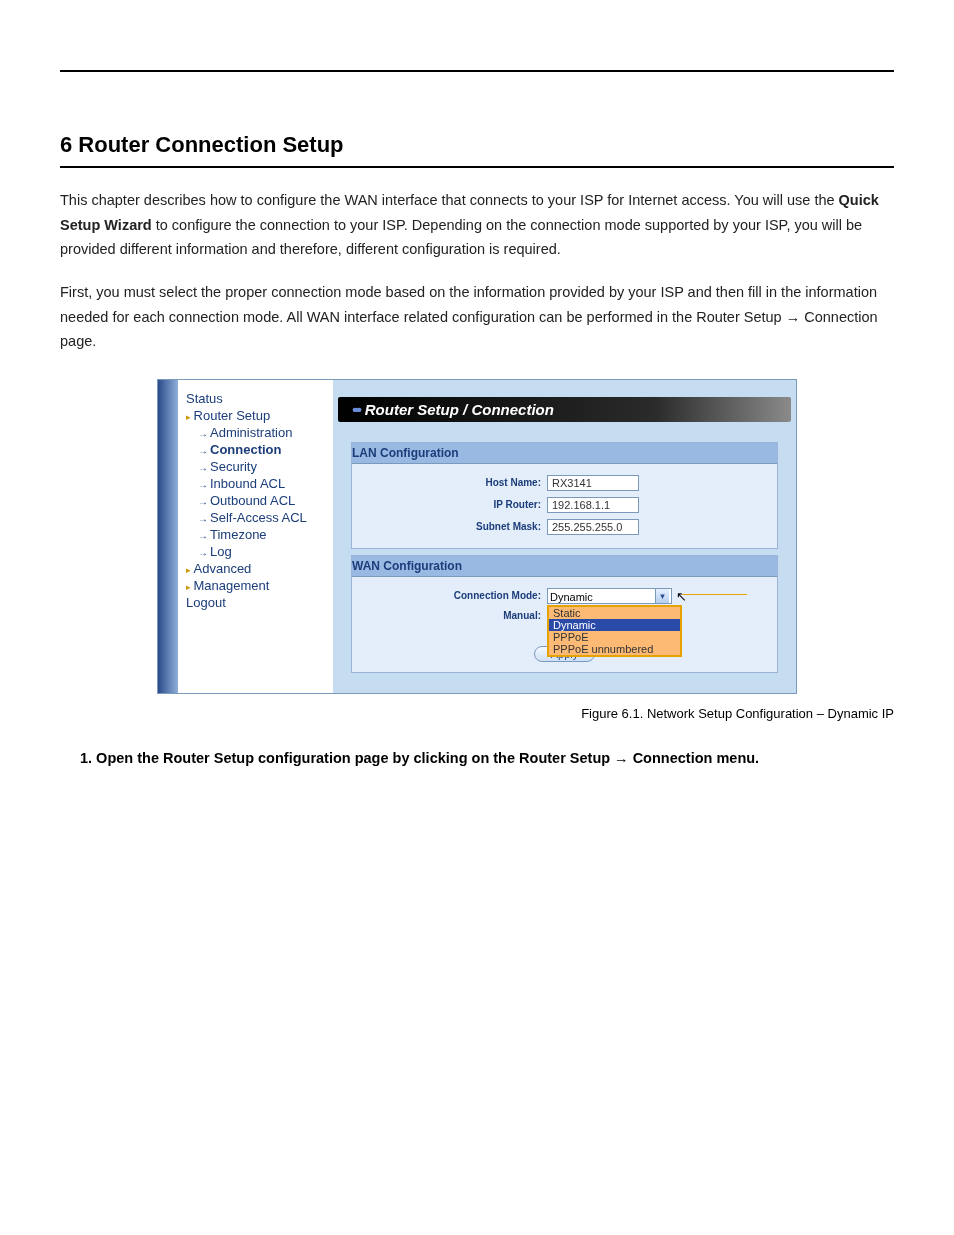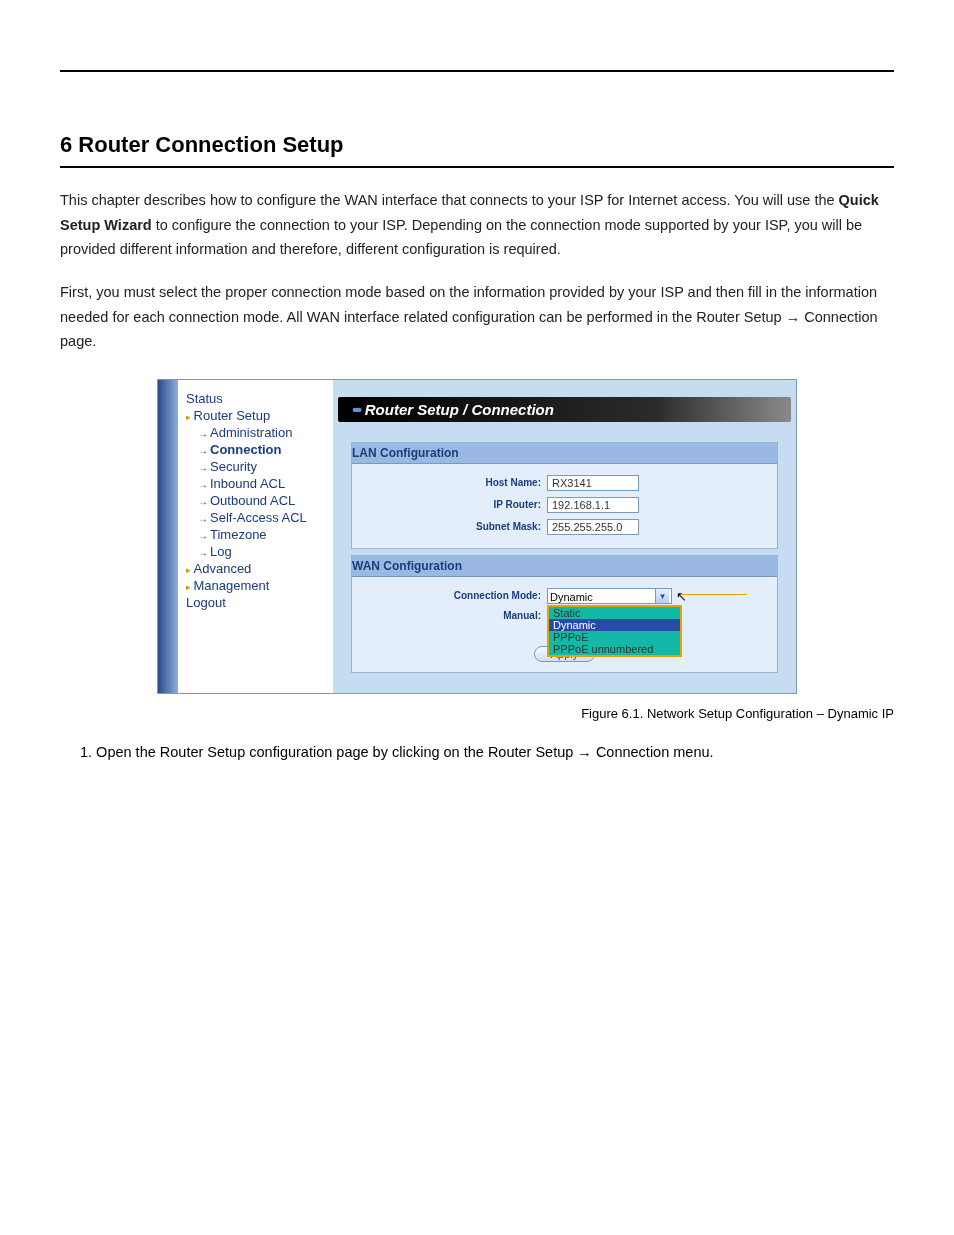"Static" .dropdown { background: #14b8a6 -> #fdba74 }
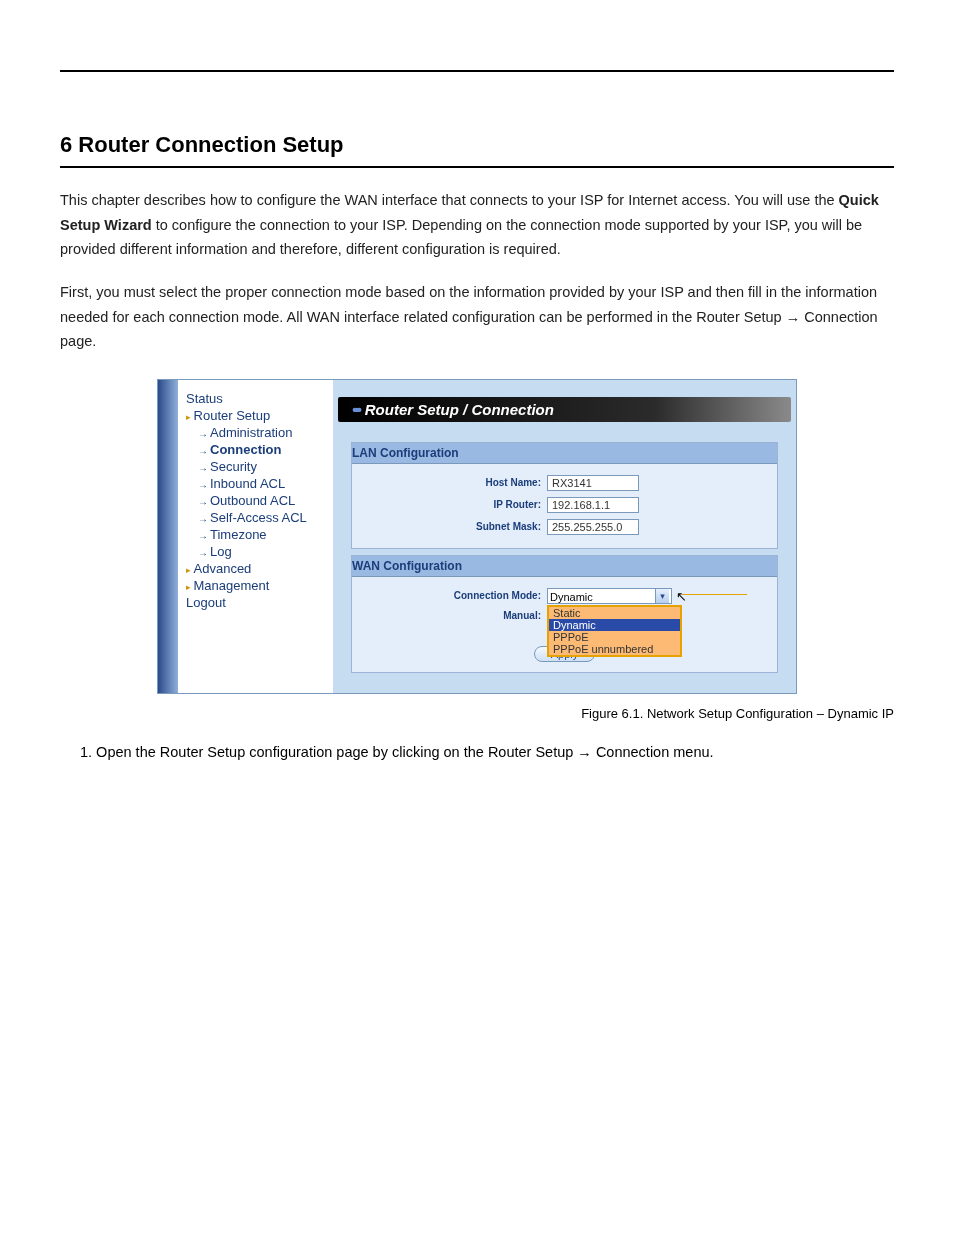"1. Open the Router Setup" .num-item { font-weight: none -> bold; margin-top: 19px -> 25px }
